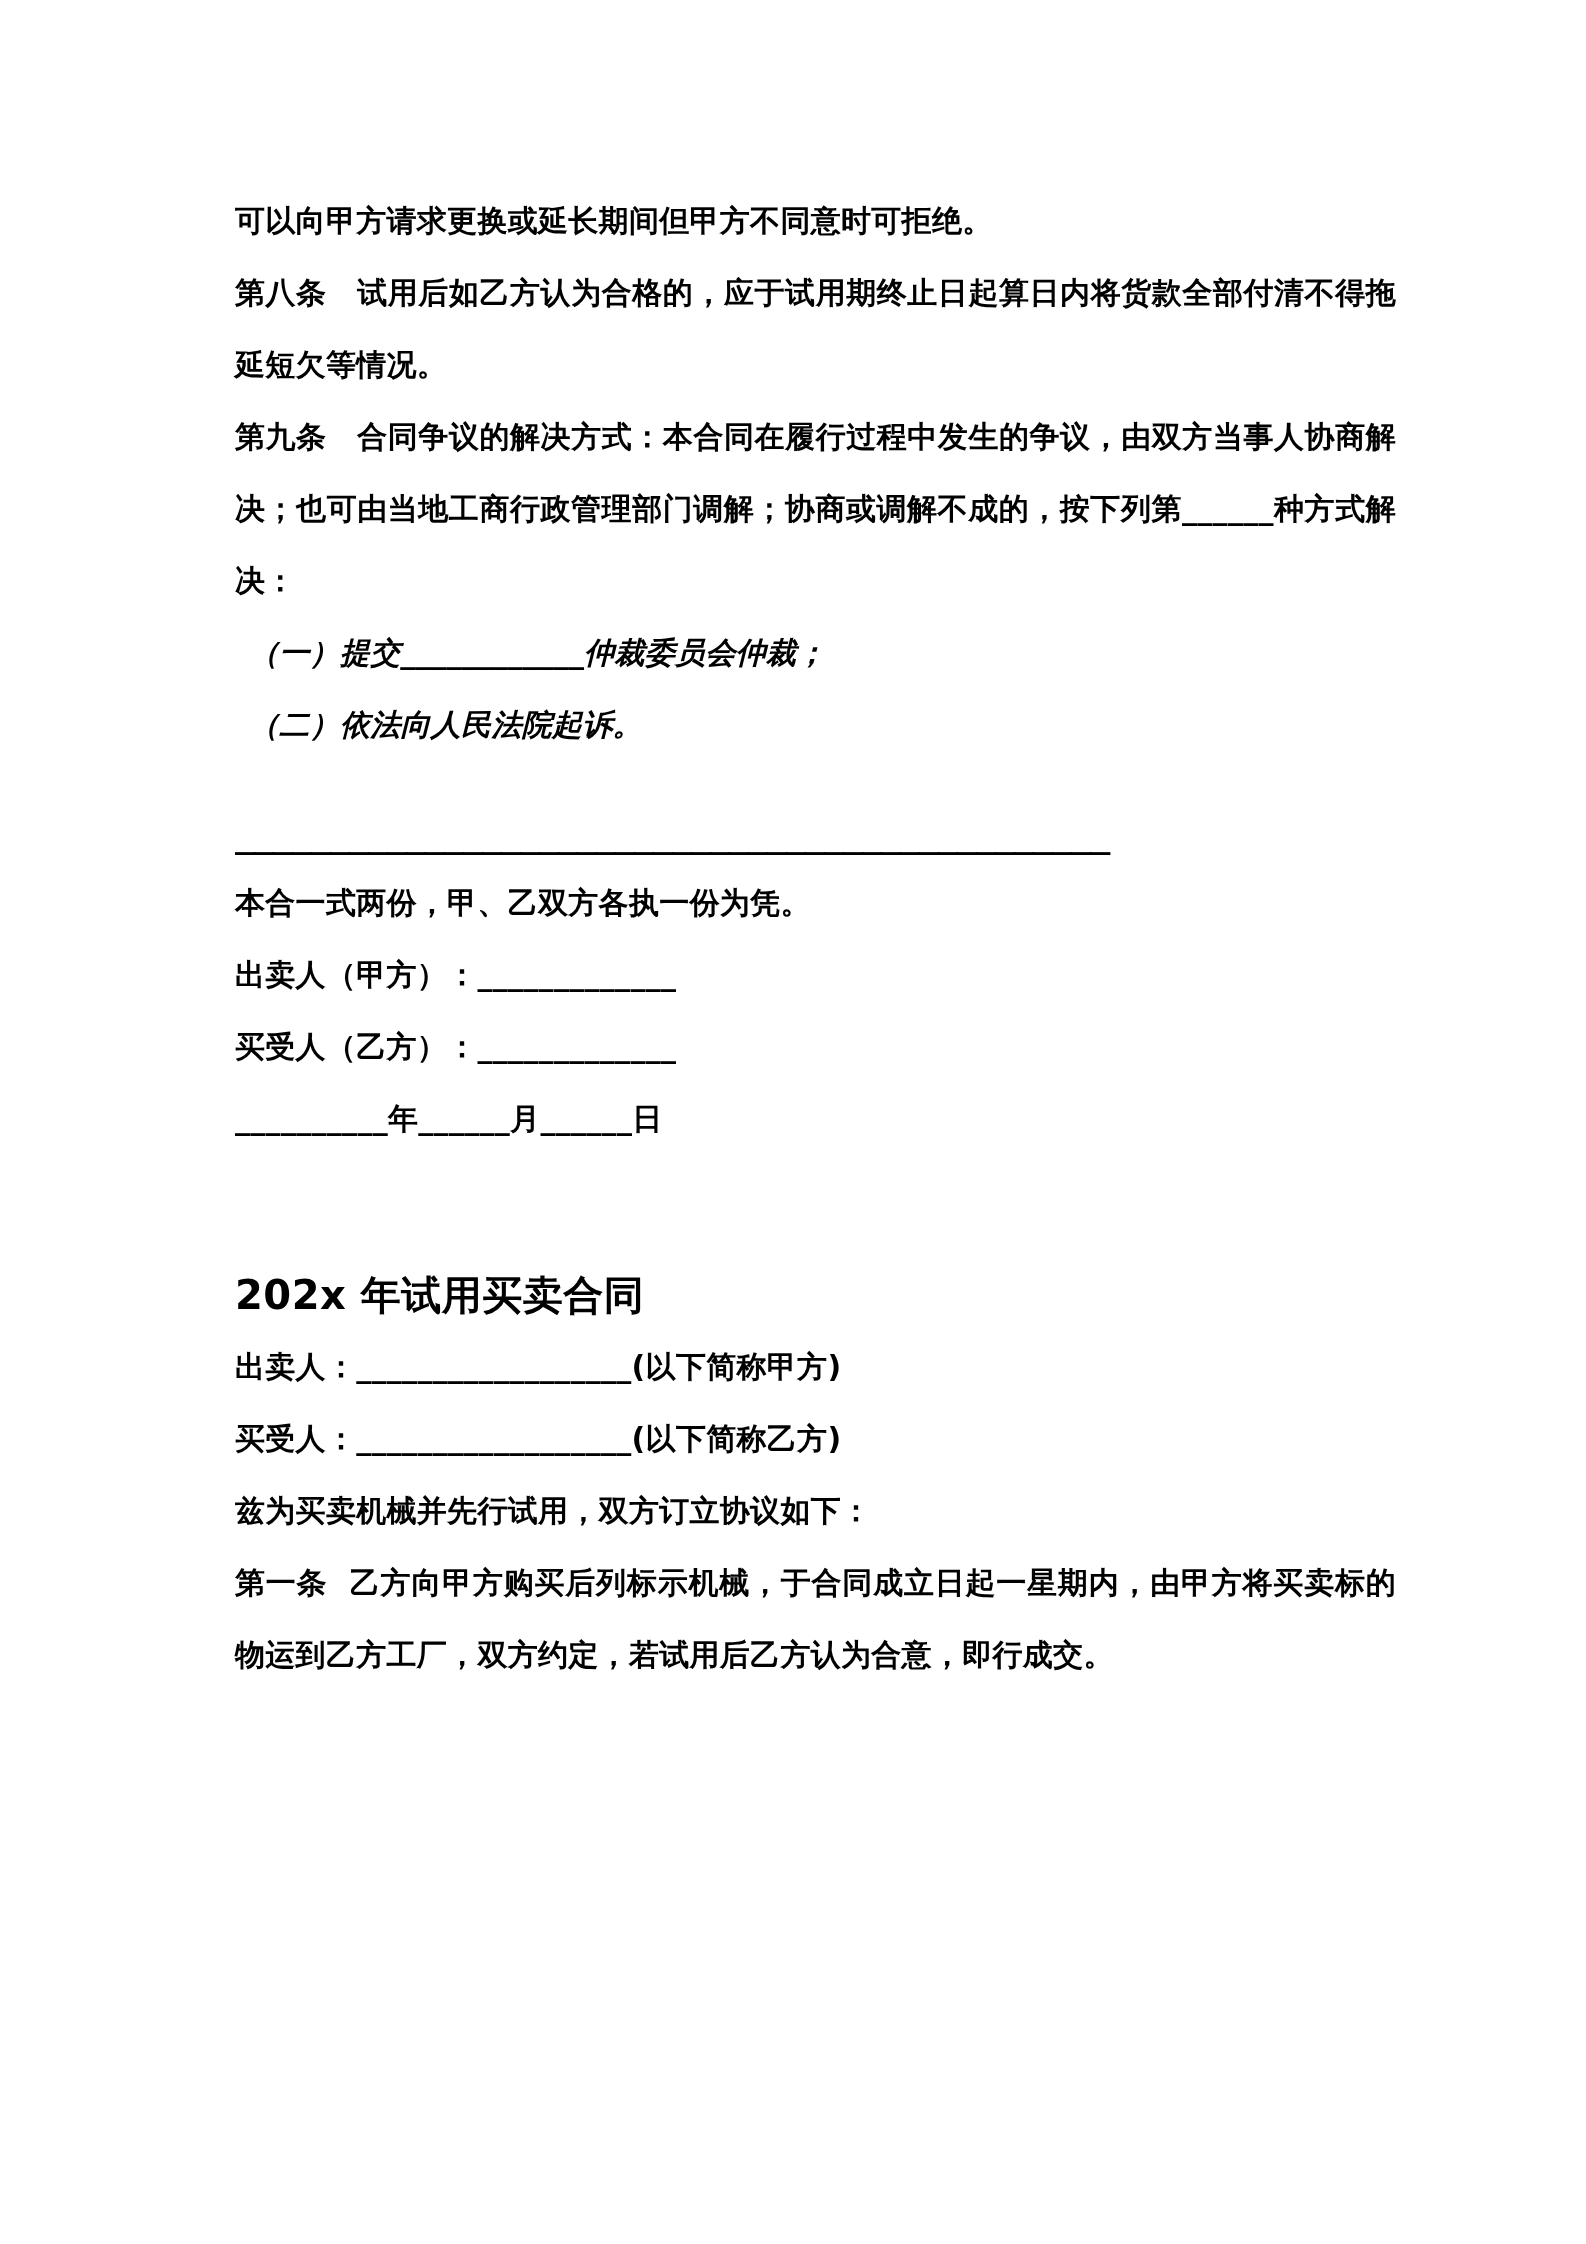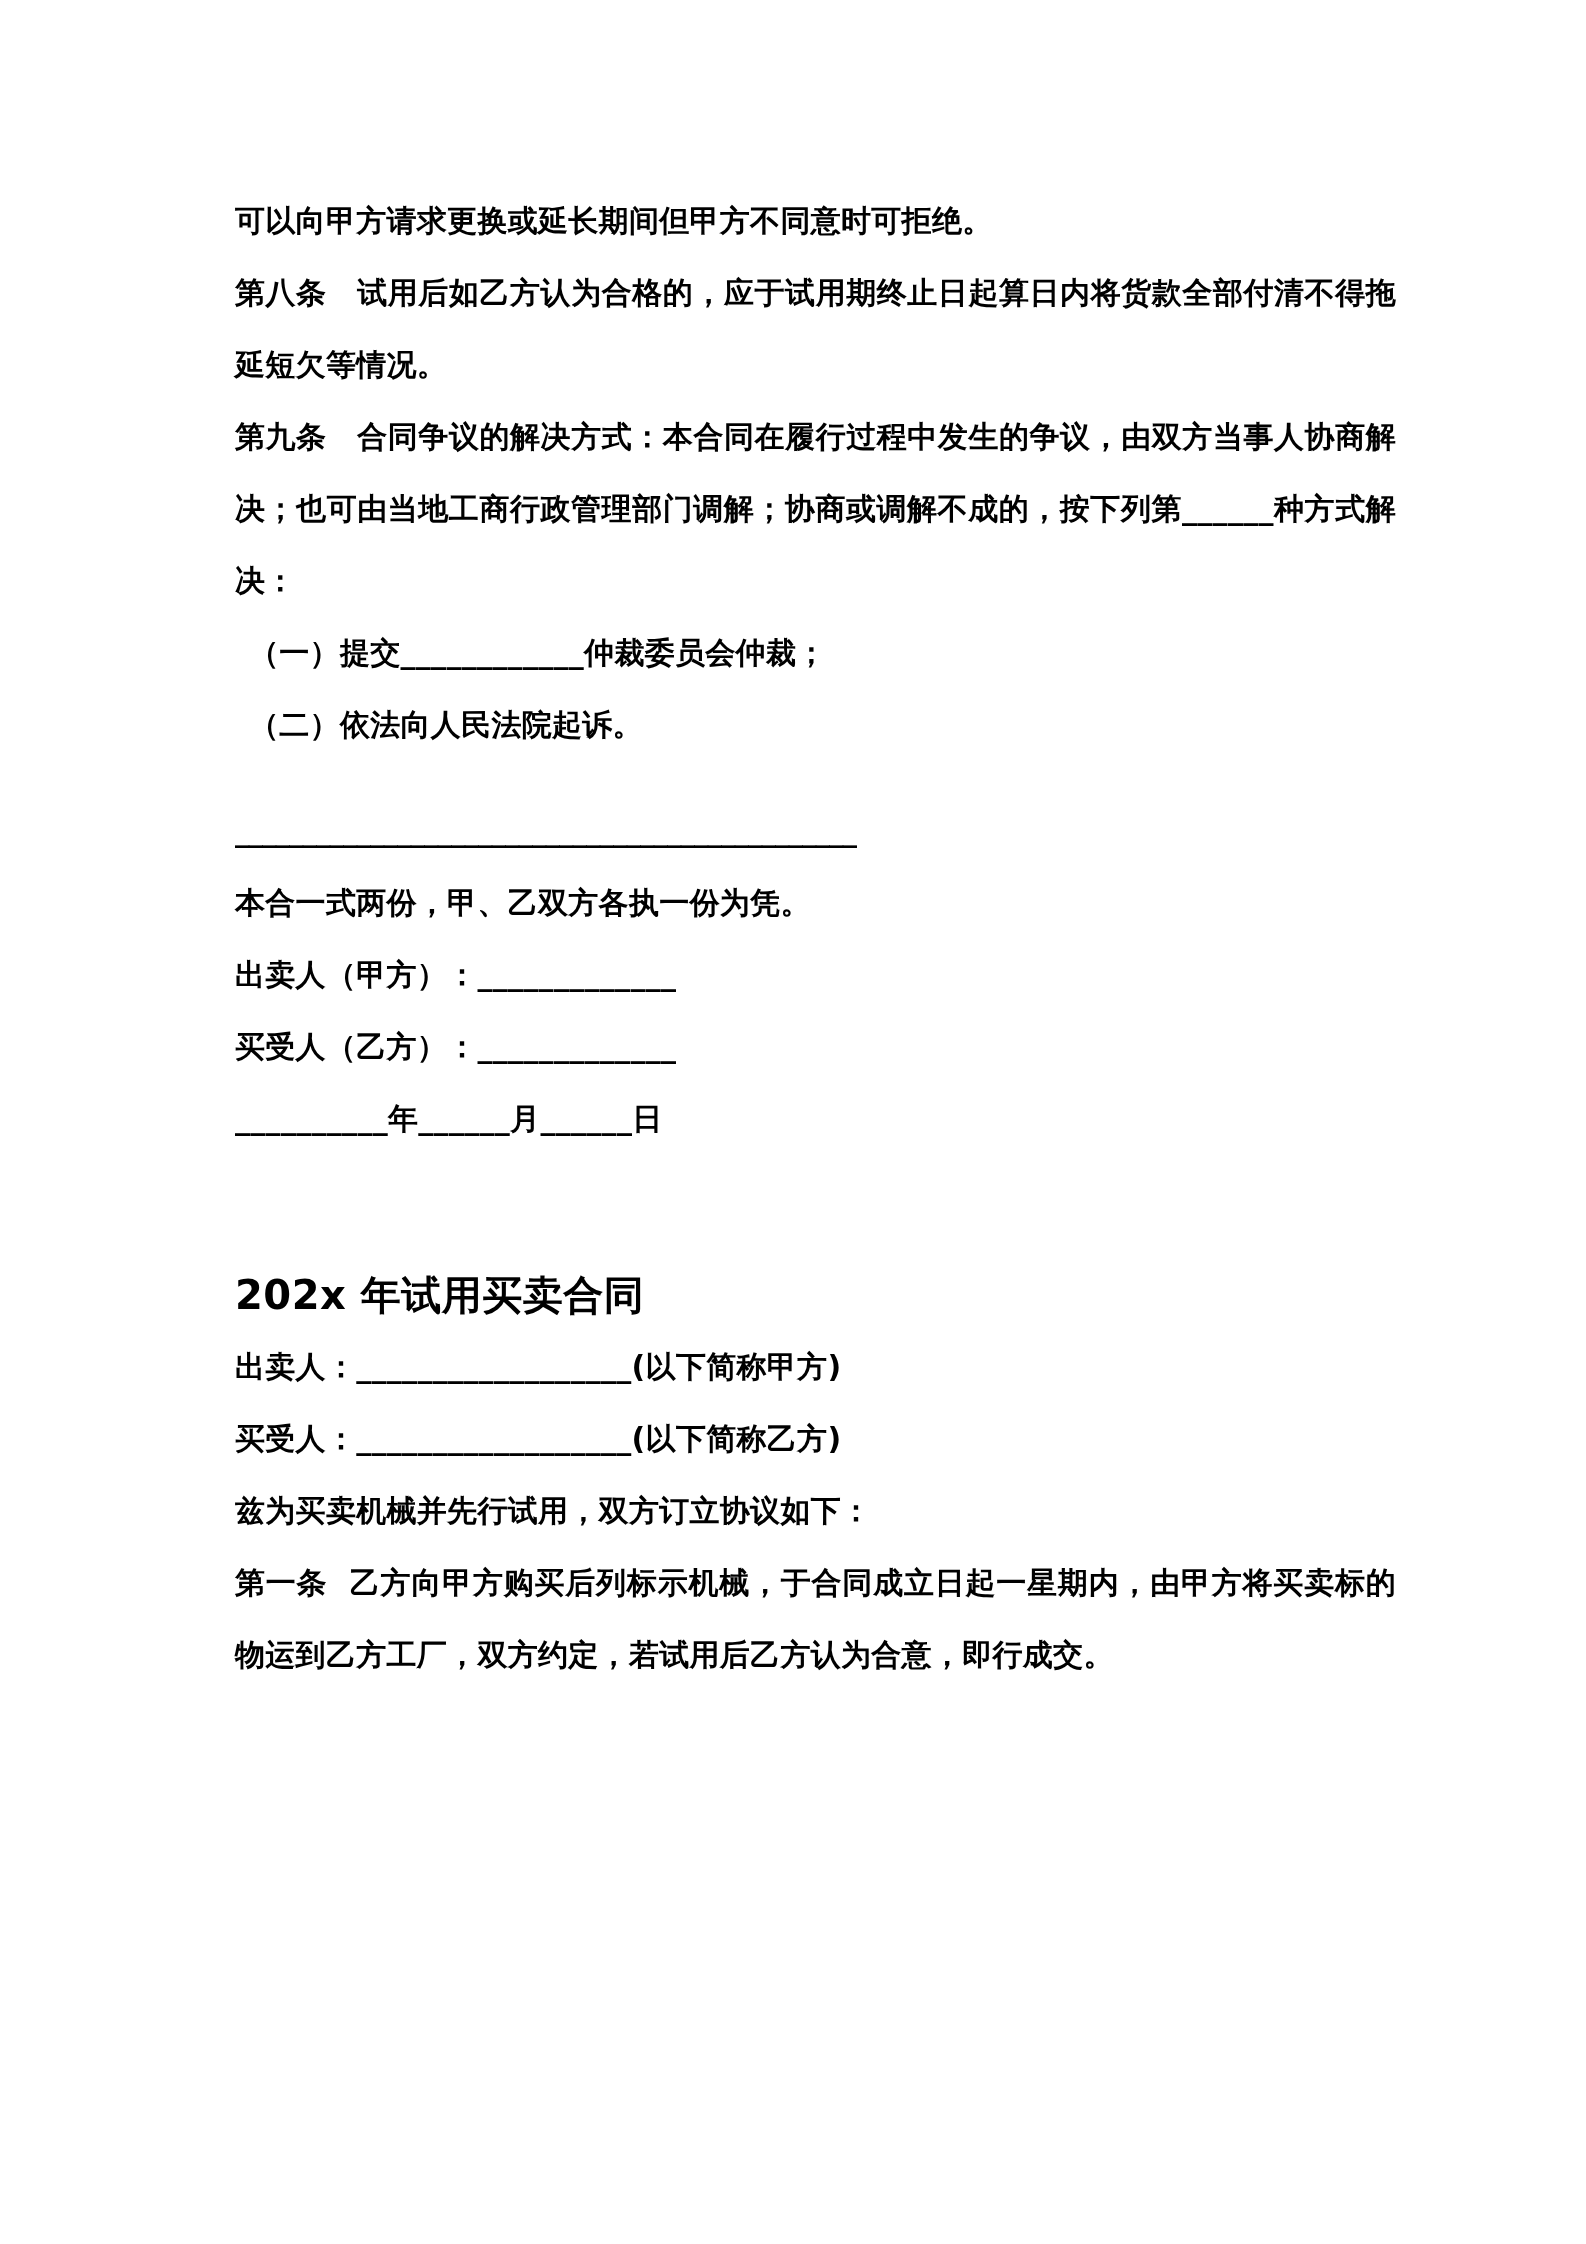"（一）提交____________仲裁委员会仲裁；" .para.sub-item { font-style: none -> italic }
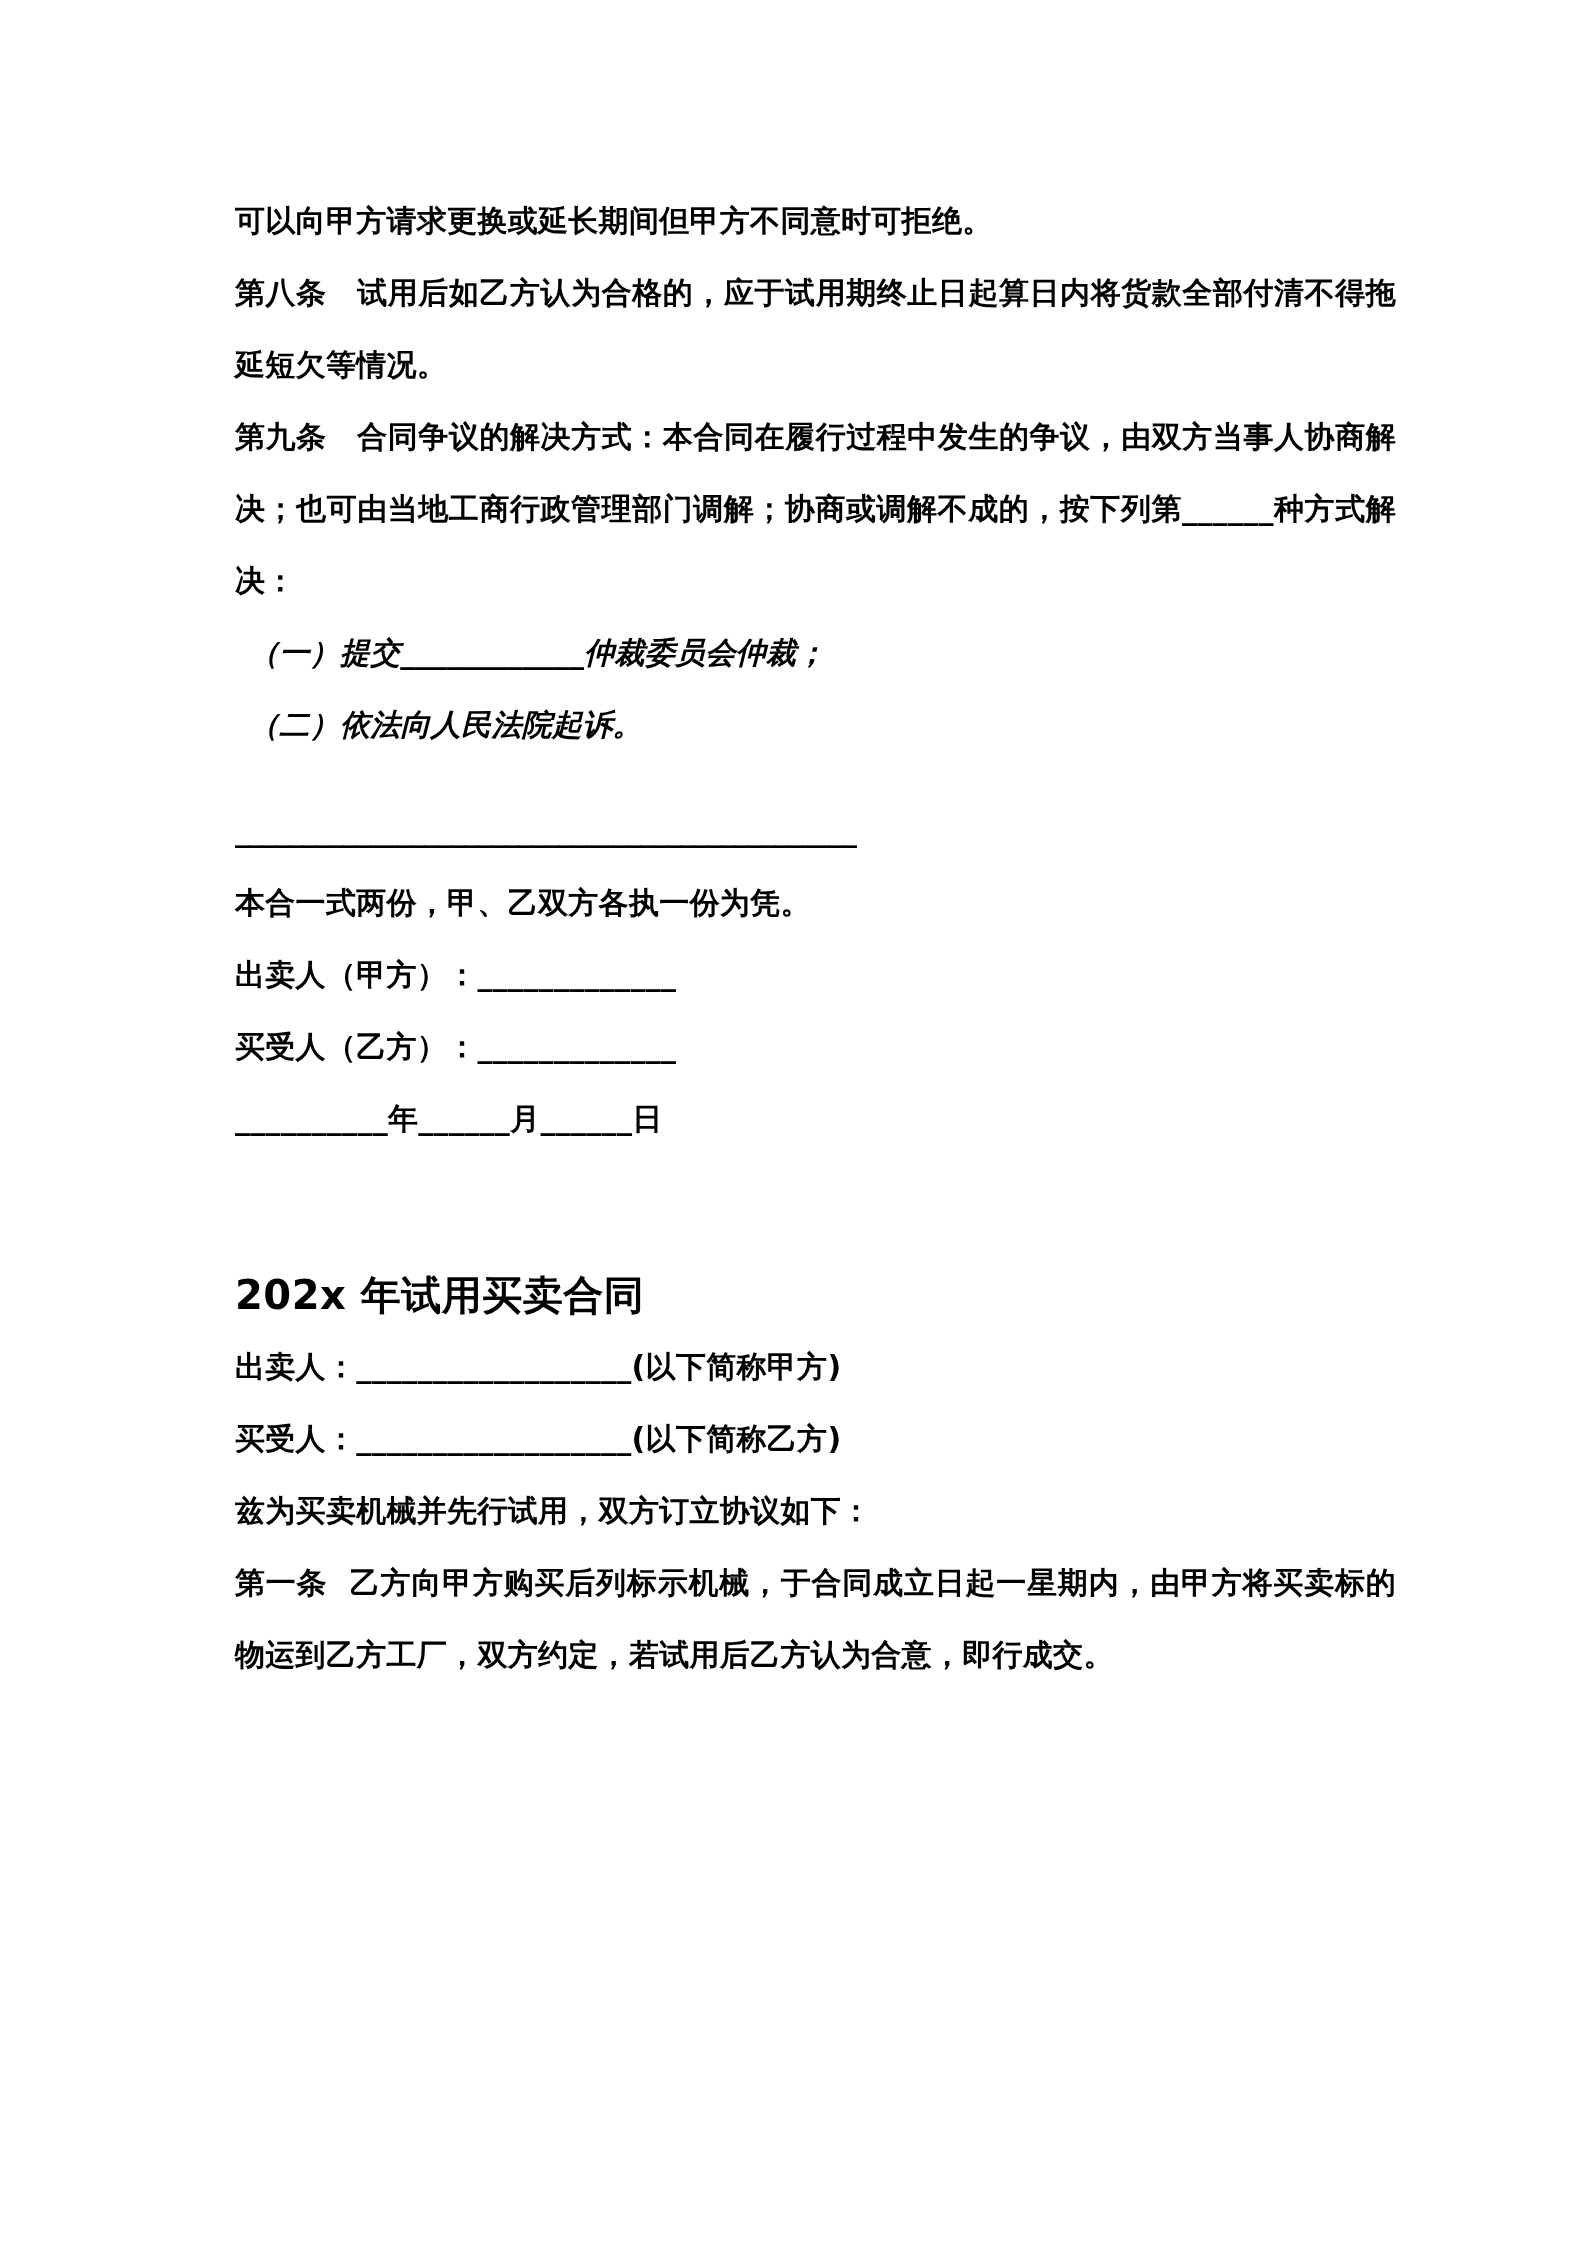"________________________________________" .rule-line { font-size: 29px -> 40px; font-weight: 700 -> 400 }
